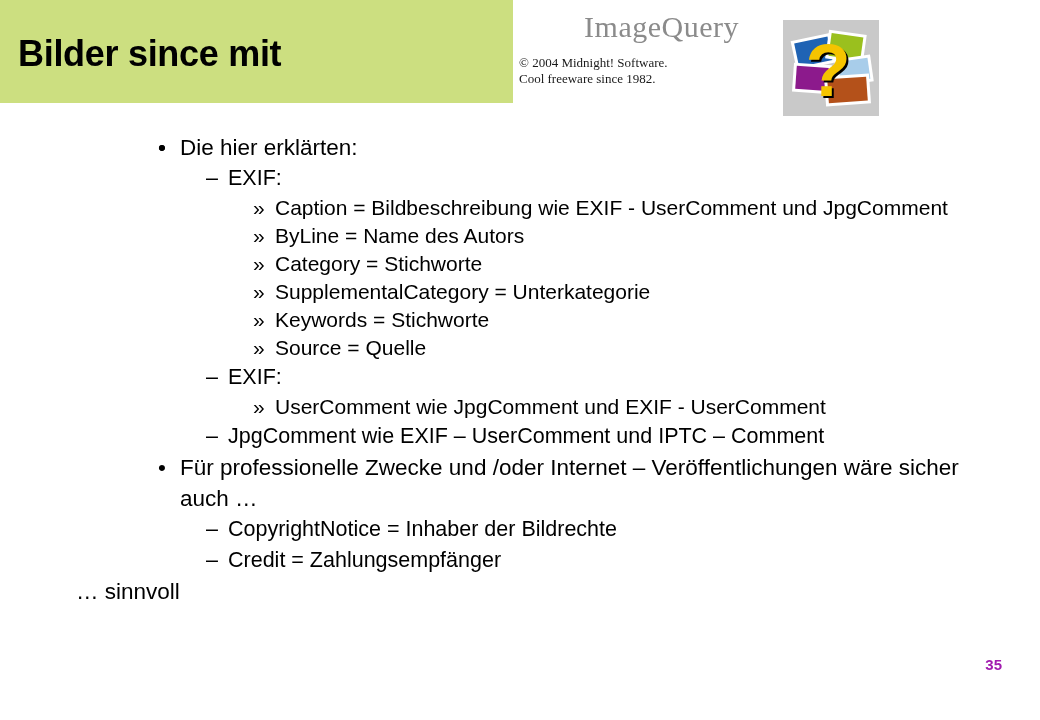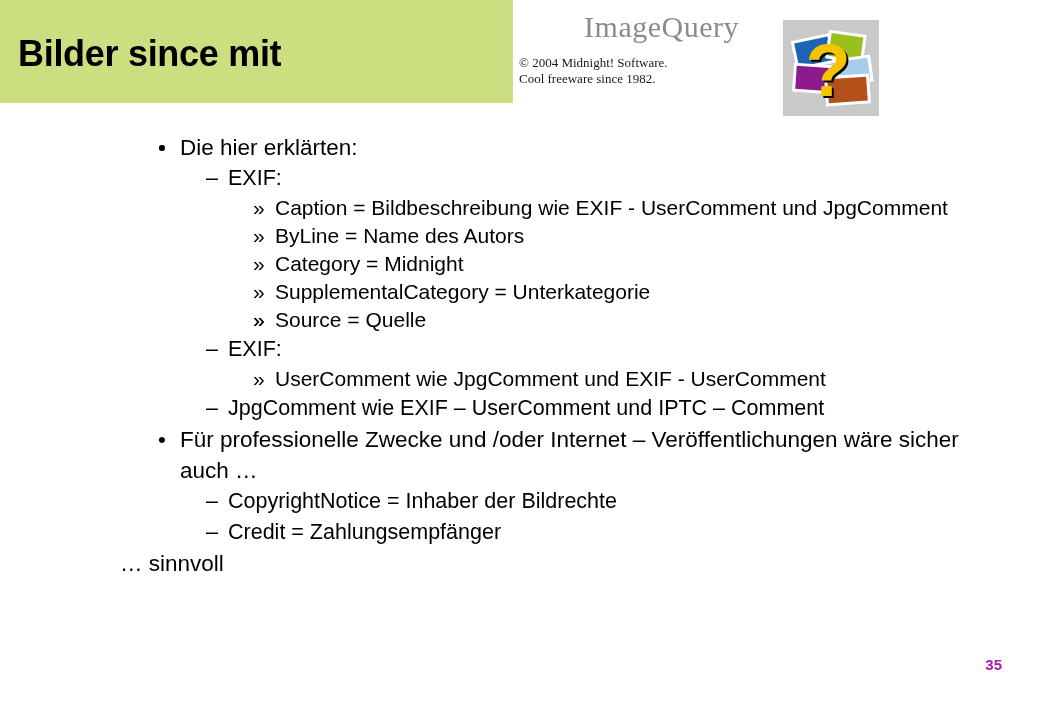"Category = Midnight" span.txt { text: Midnight -> Stichworte }
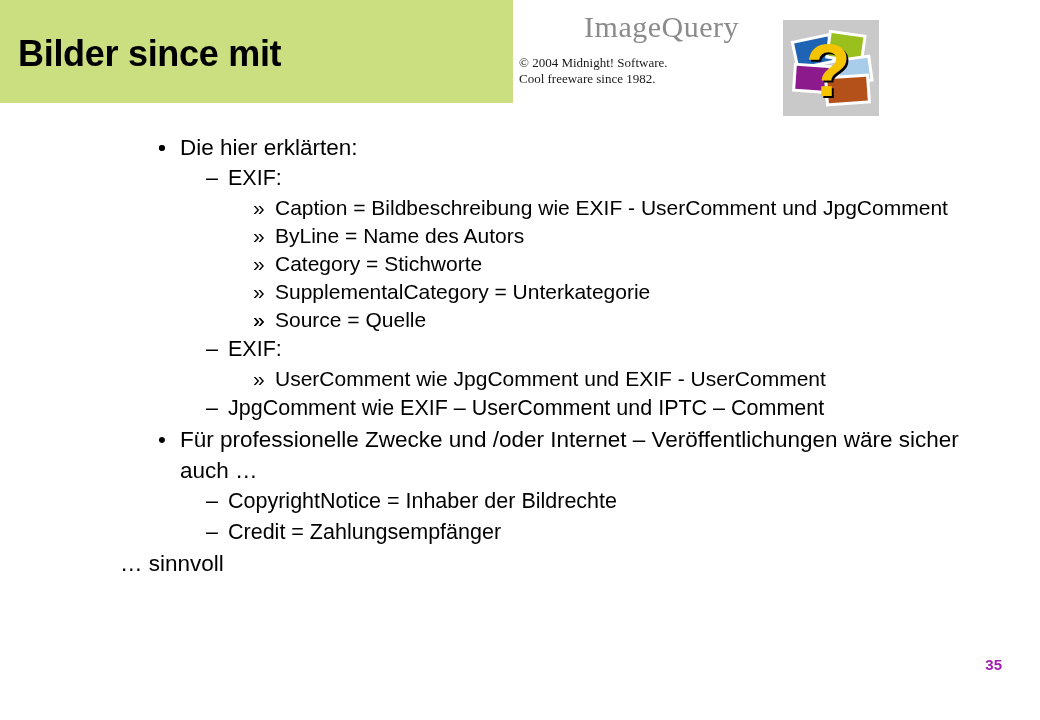"Keywords = Stichworte" span.txt { html: none -> <span>Keywords = Stichworte</span> }
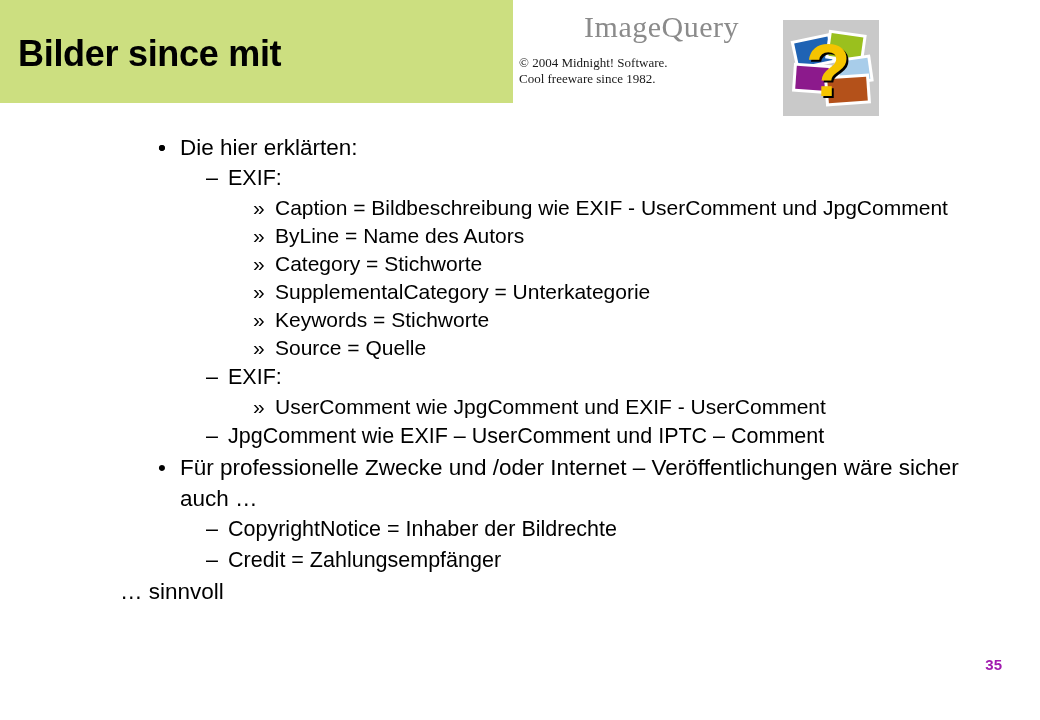"… sinnvoll" .lvl0 { padding-left: 120px -> 76px }
